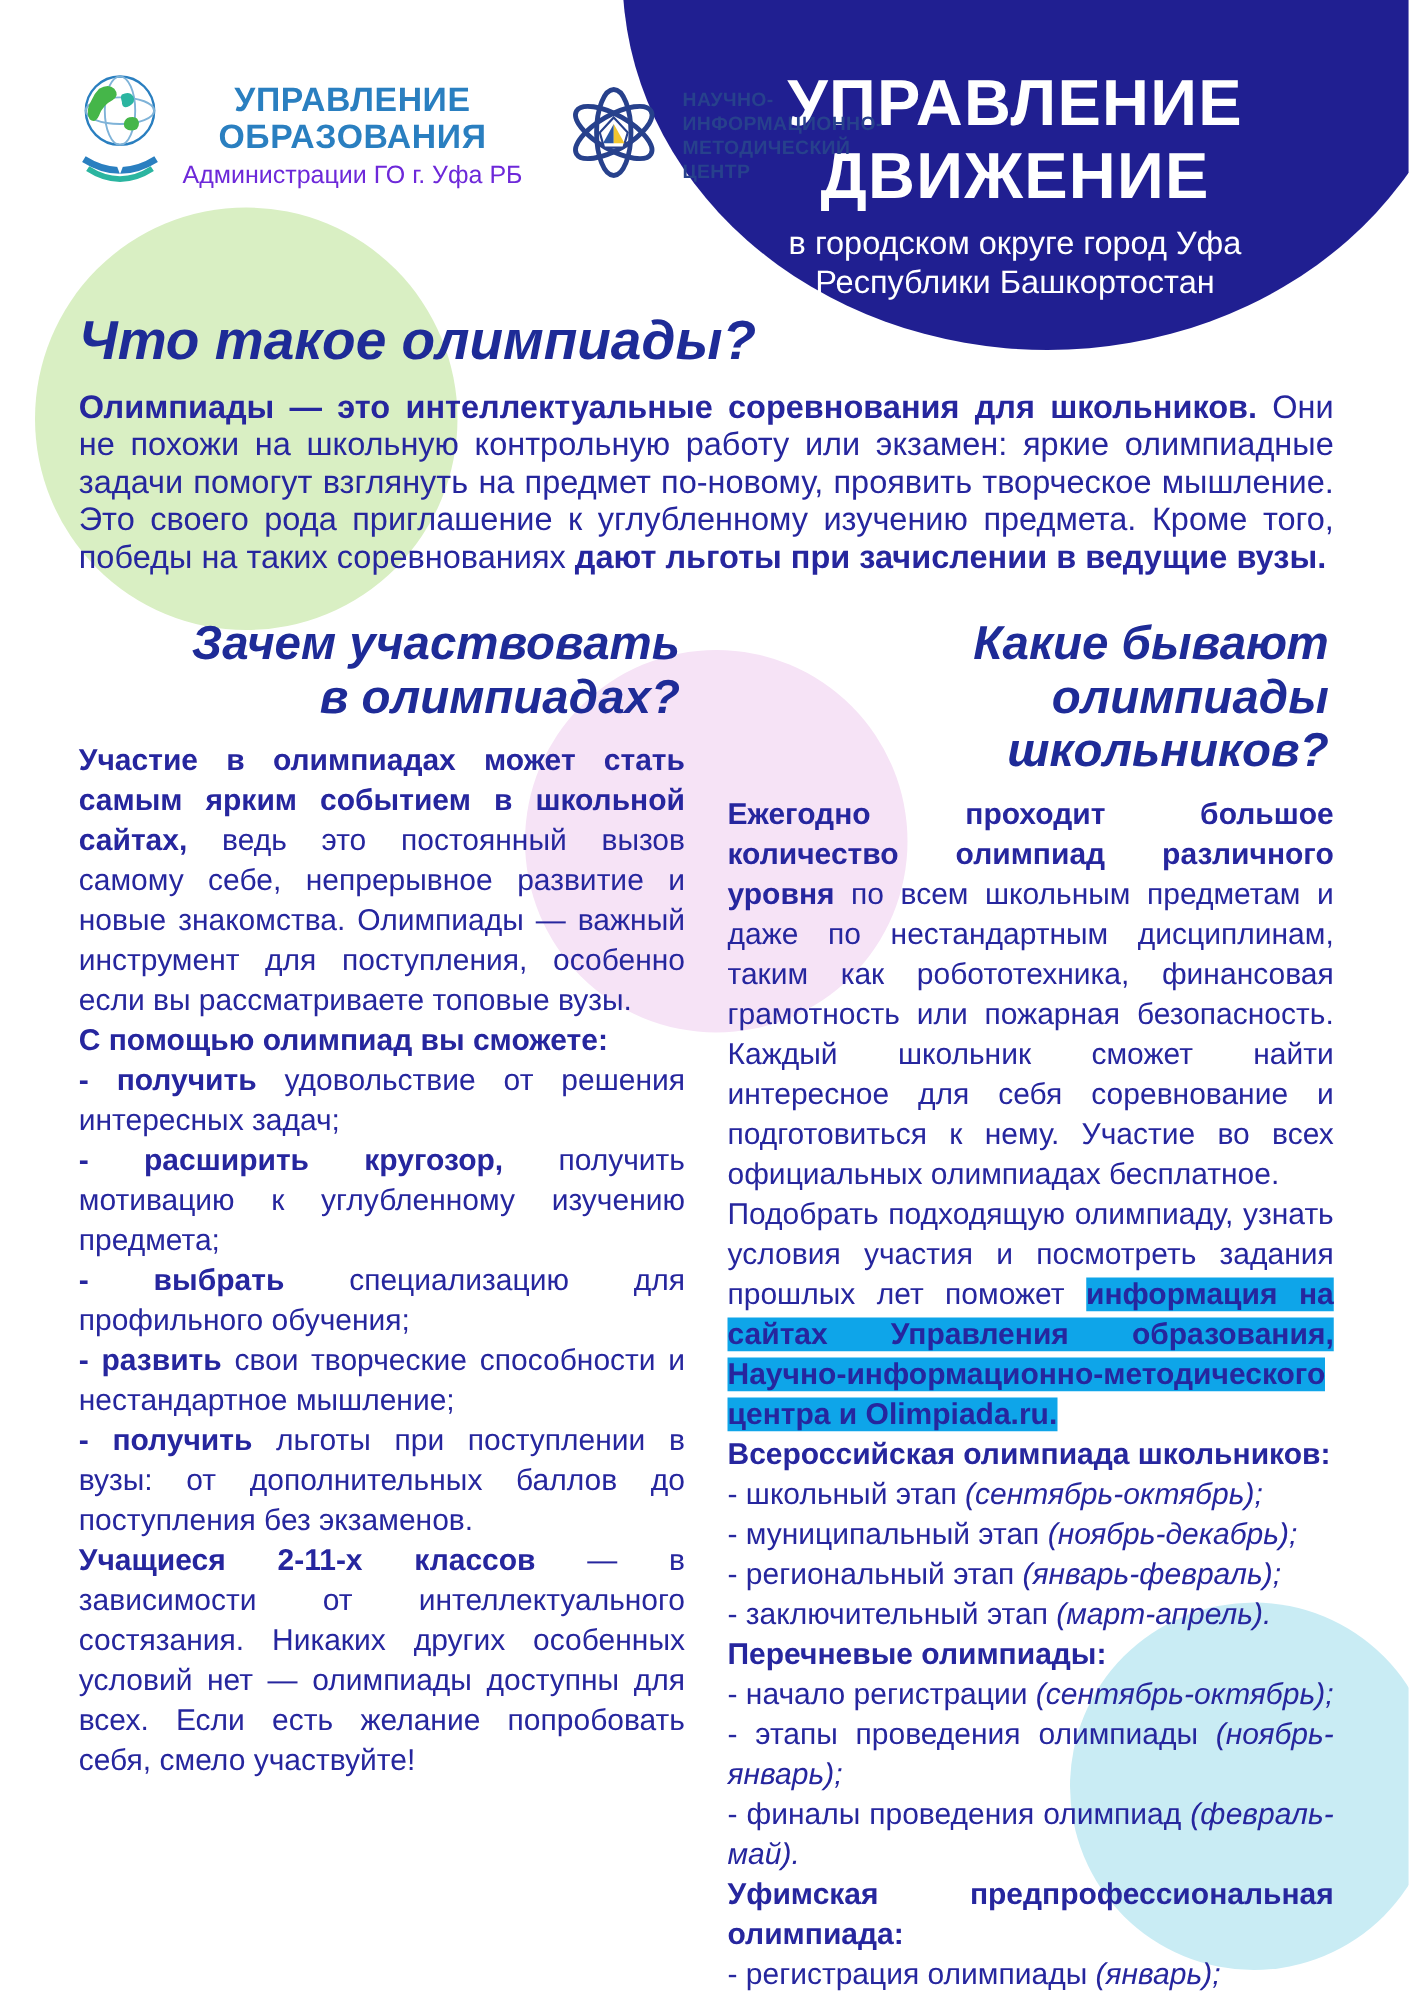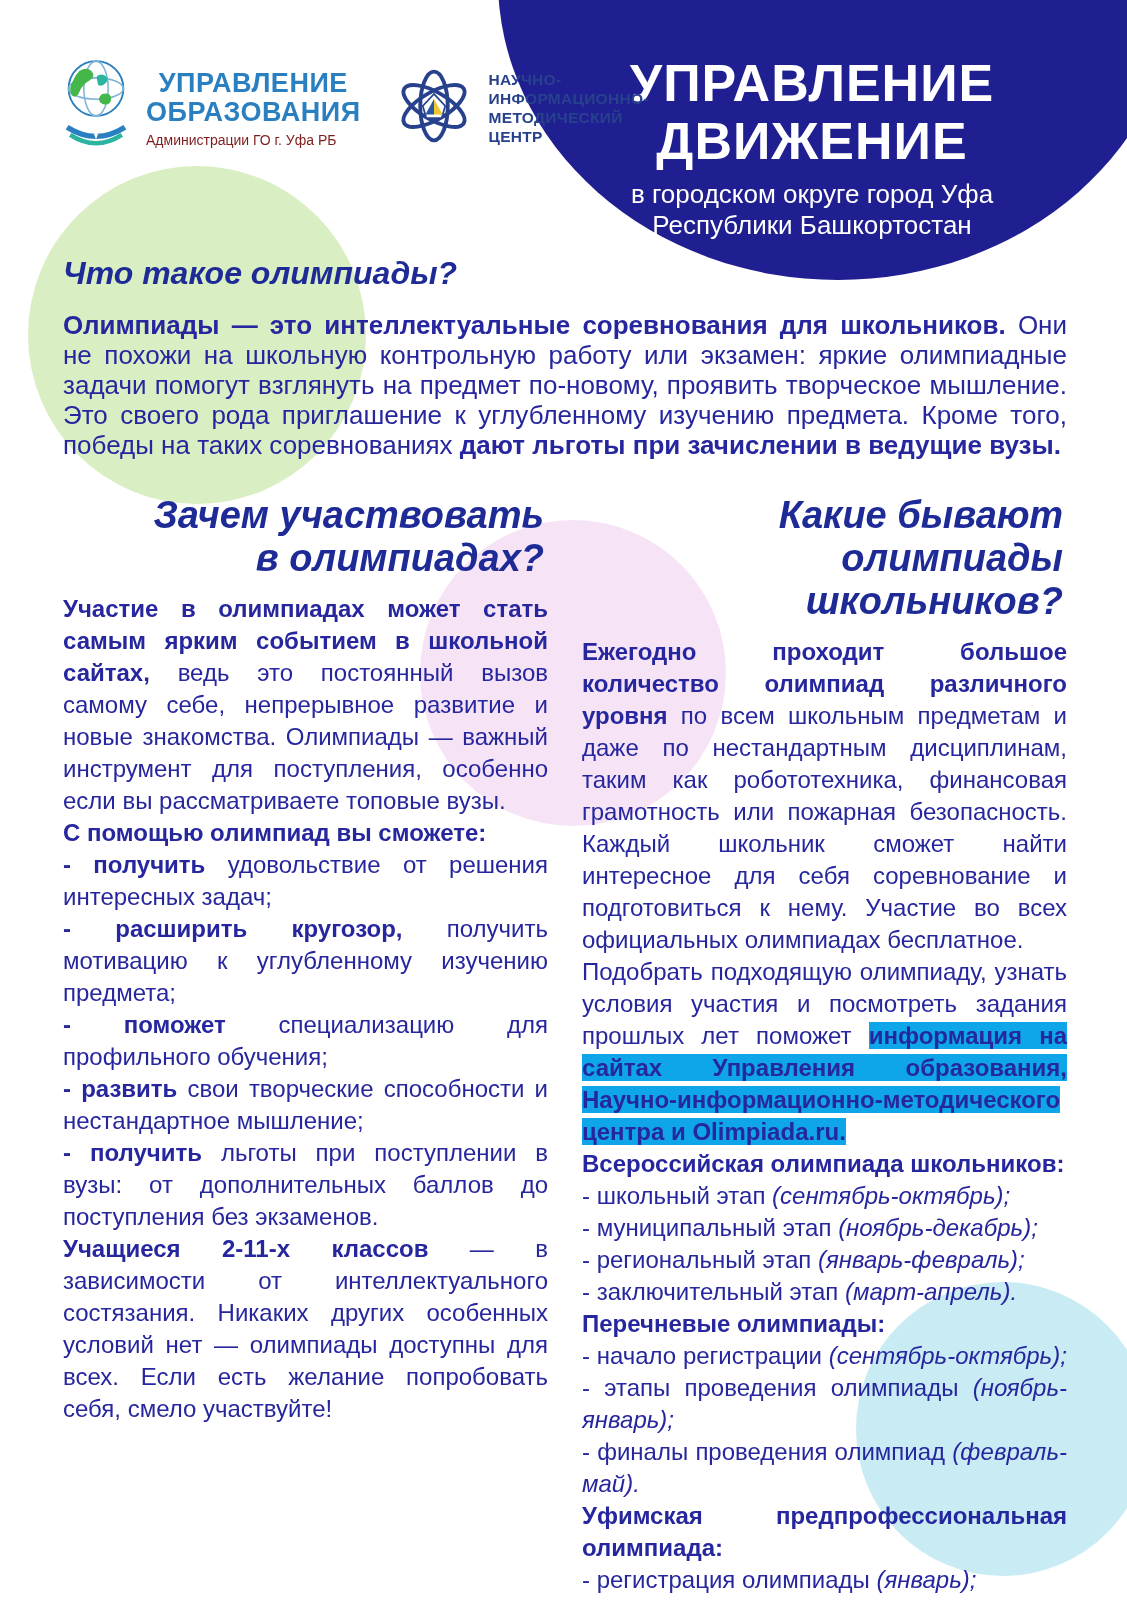"Администрации ГО г. Уфа РБ" .logo1-sub { color: #7f1d1d -> #6d28d9; font-size: 14px -> 20px }
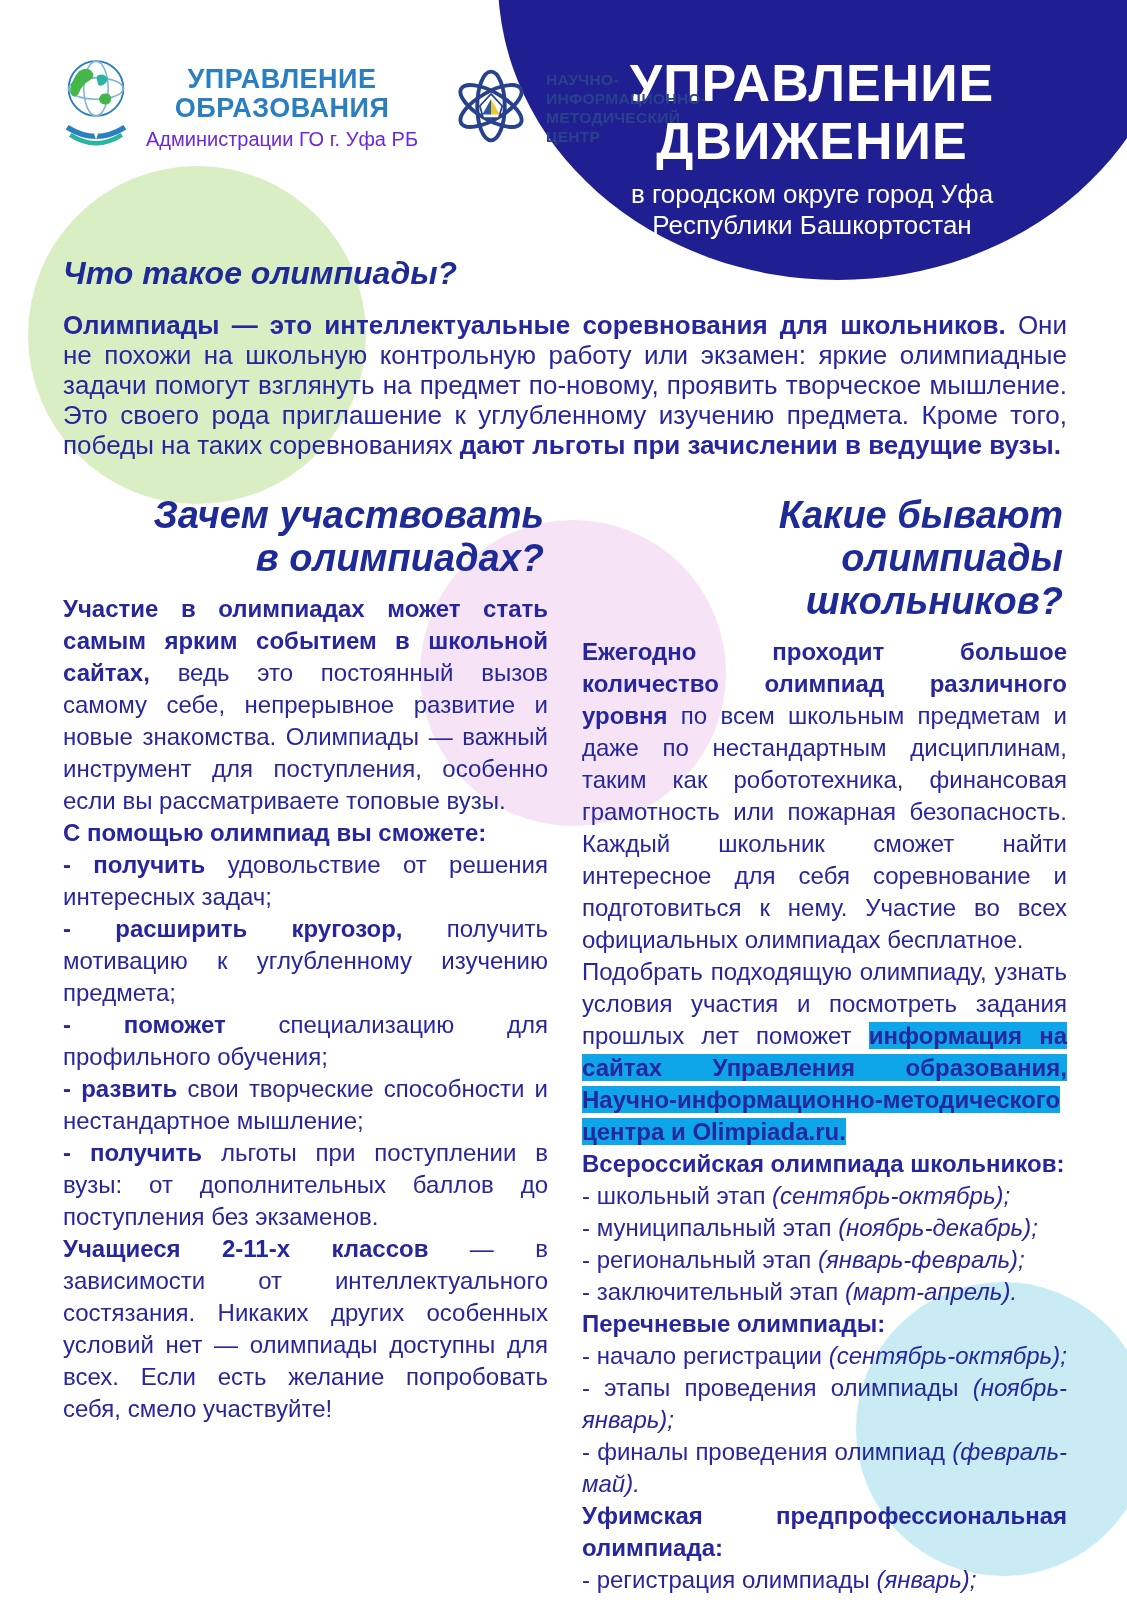"Что такое олимпиады?" h1.sec { font-size: 32px -> 44px }
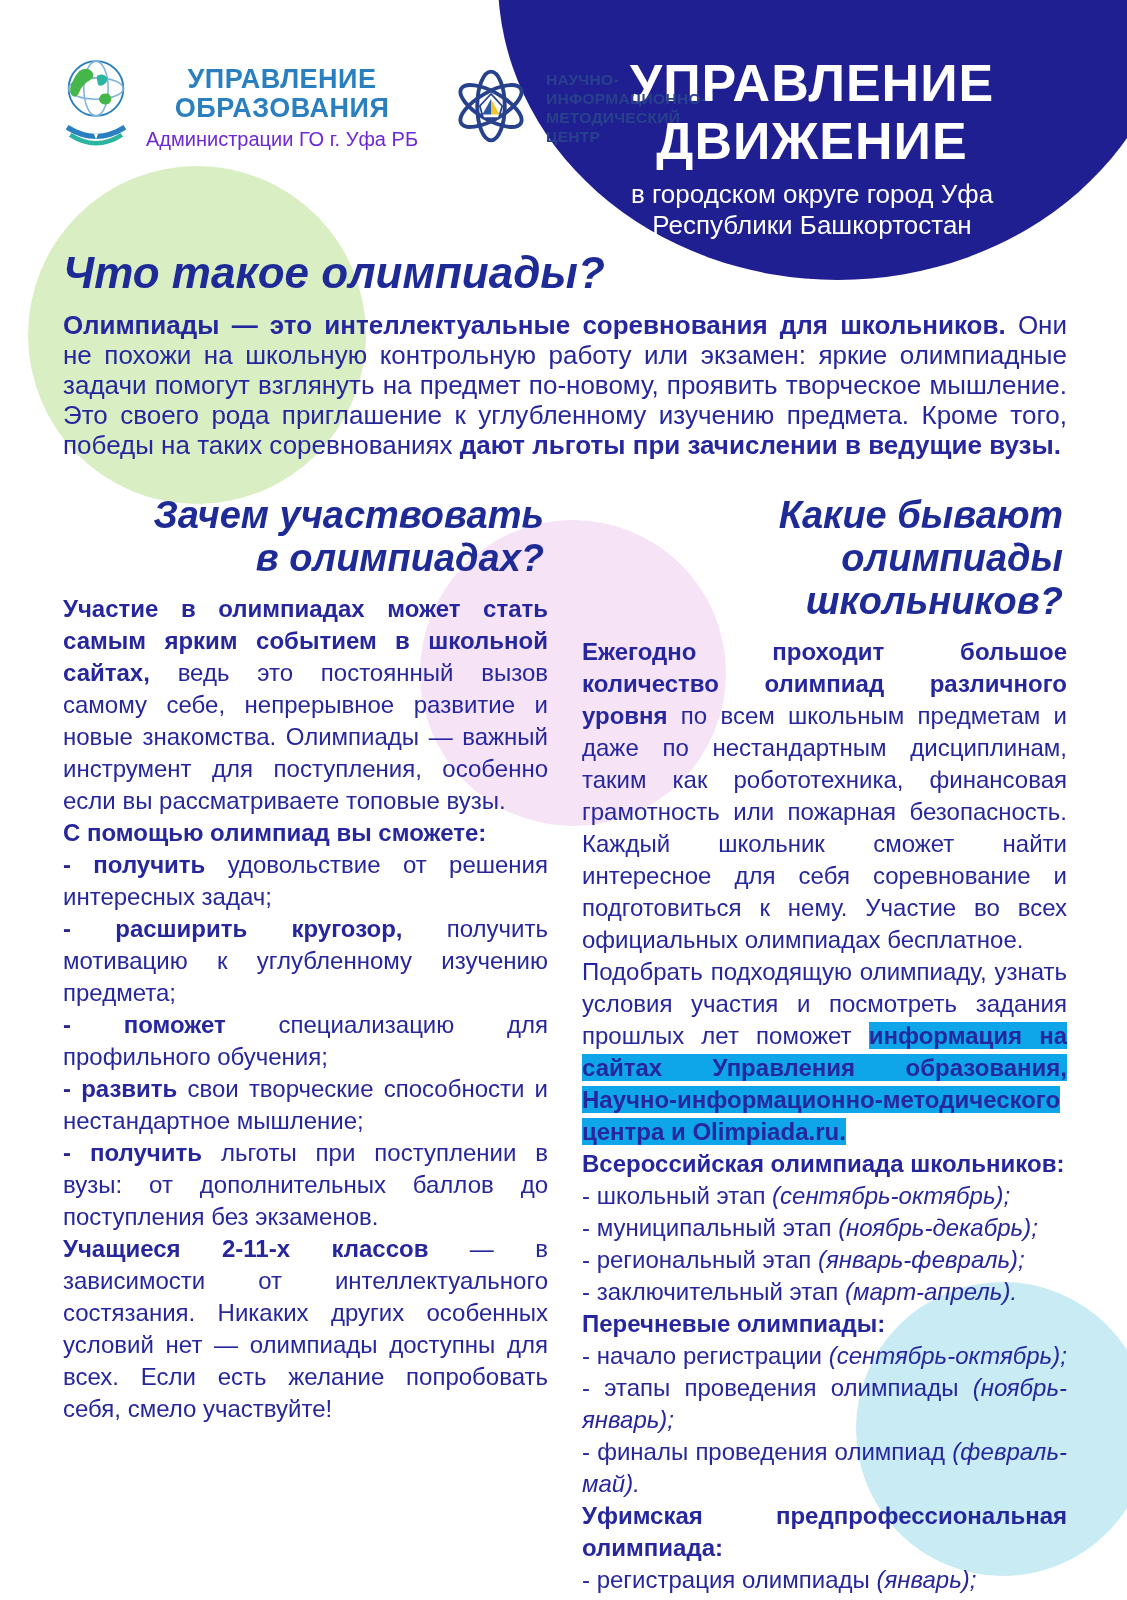"- поможет" span.bold { text: поможет -> выбрать }
